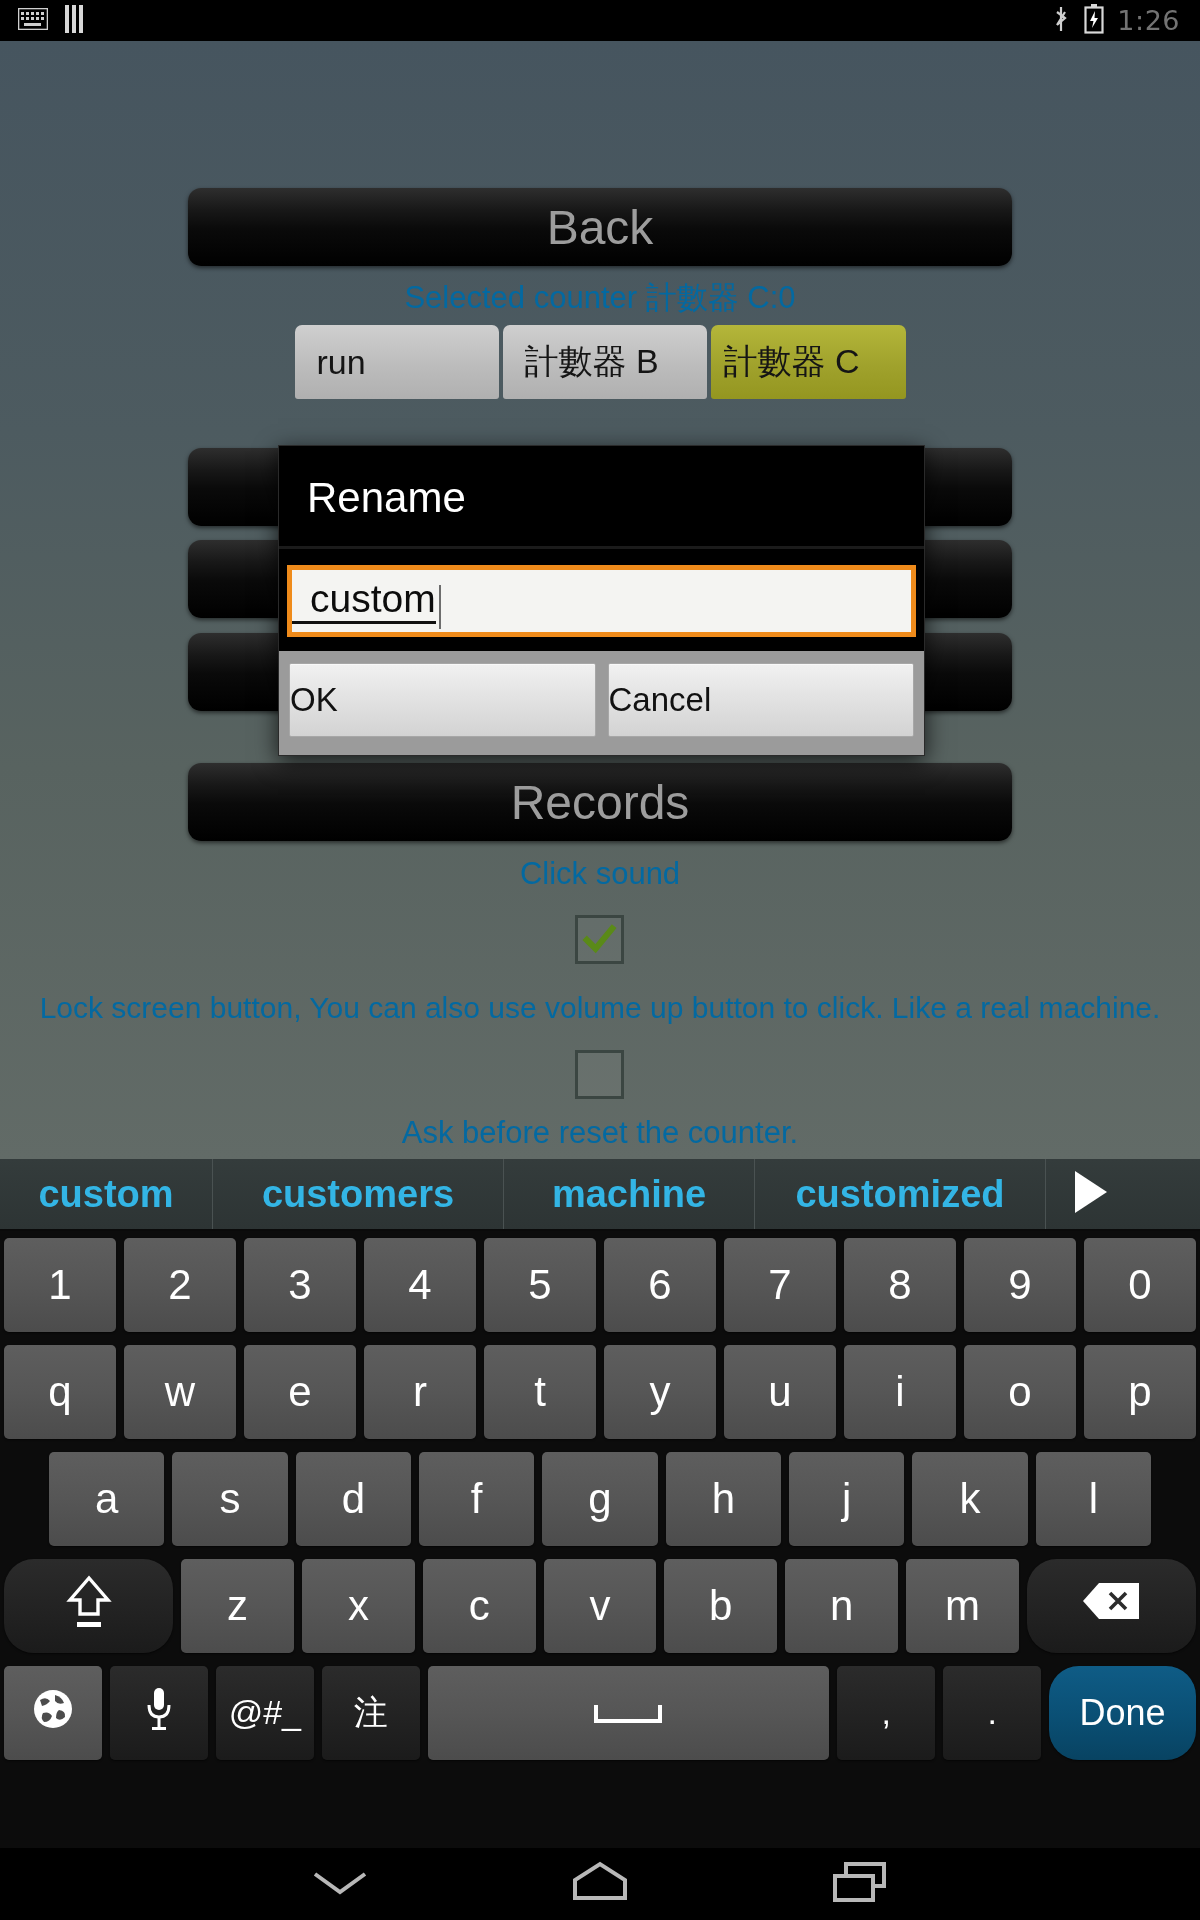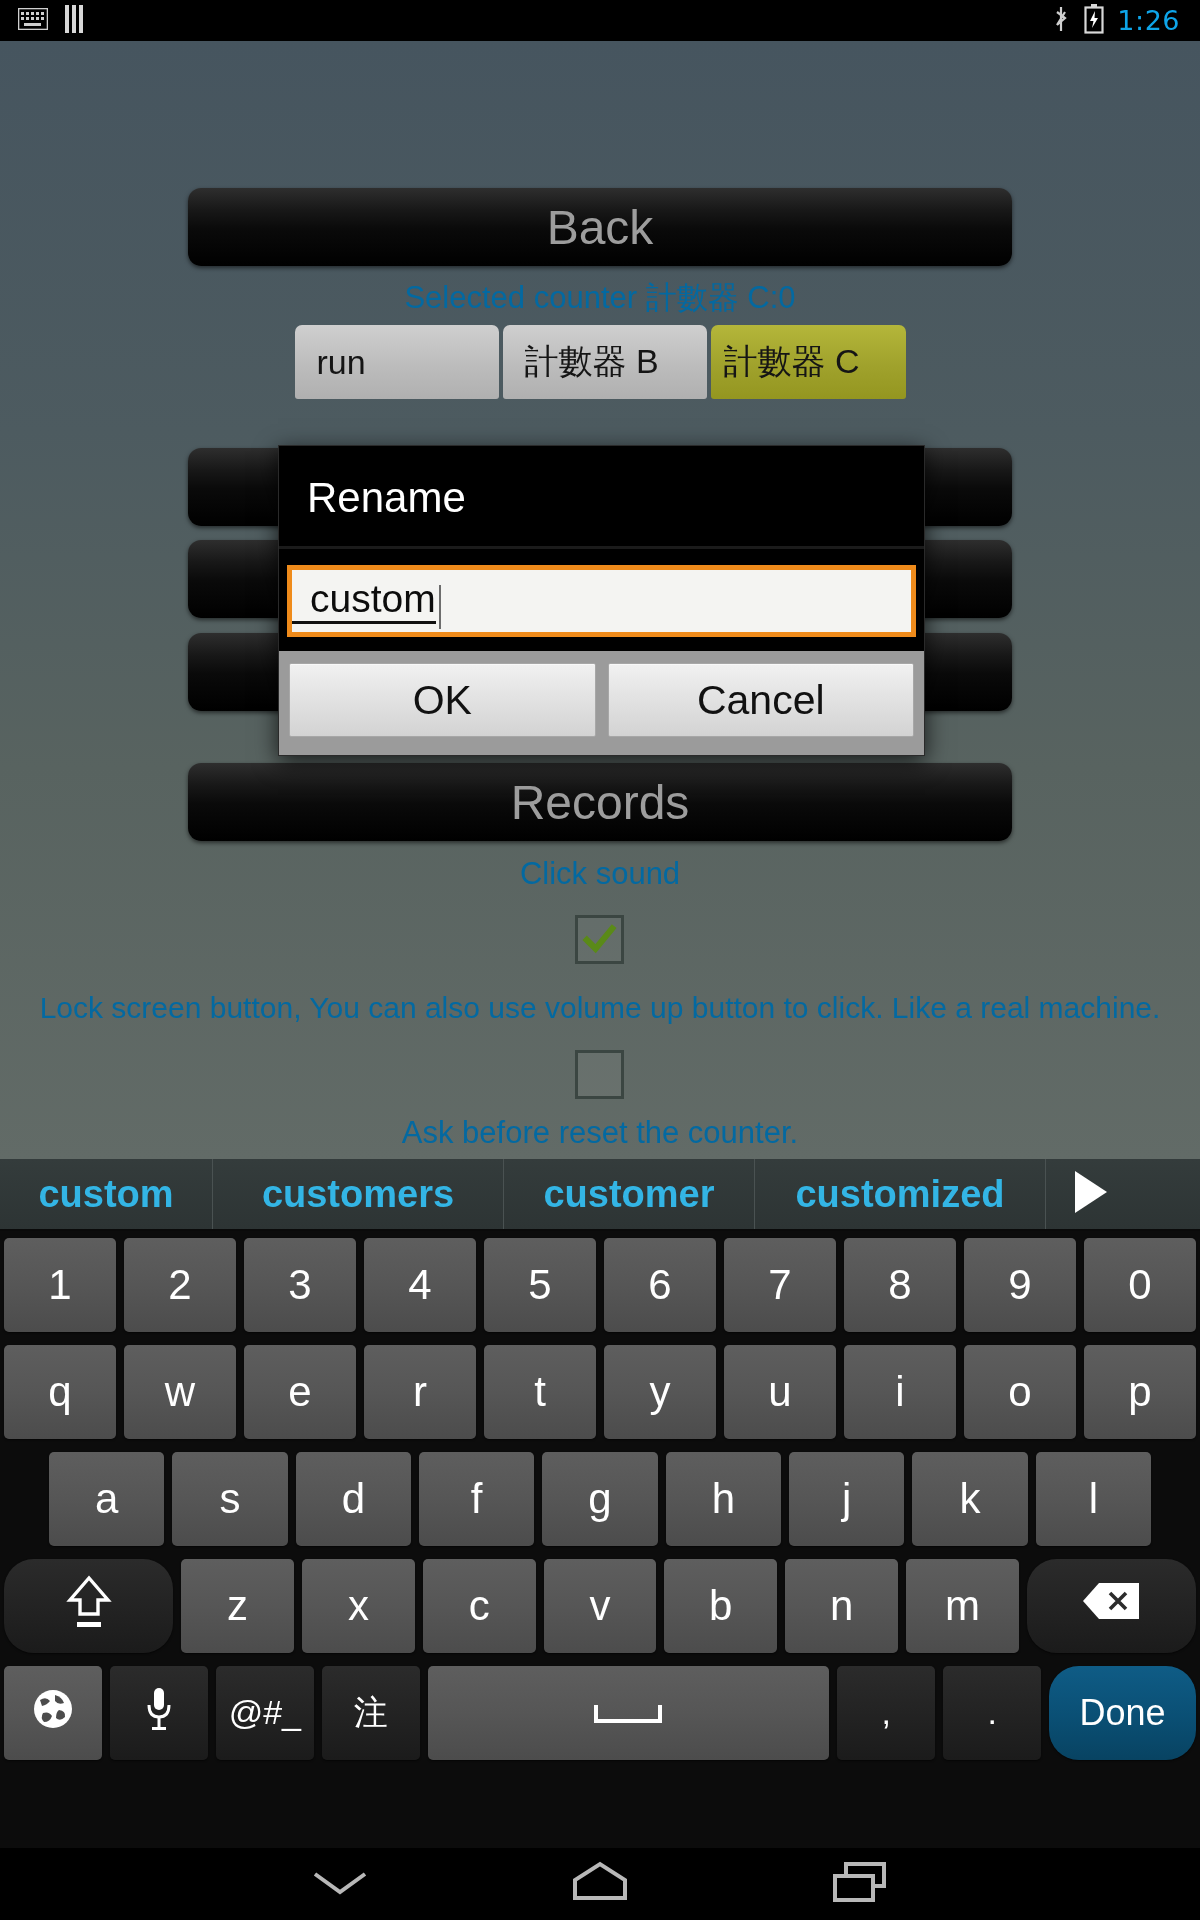"1:26" .sb-time { color: #0ea5e9 -> #737373 }
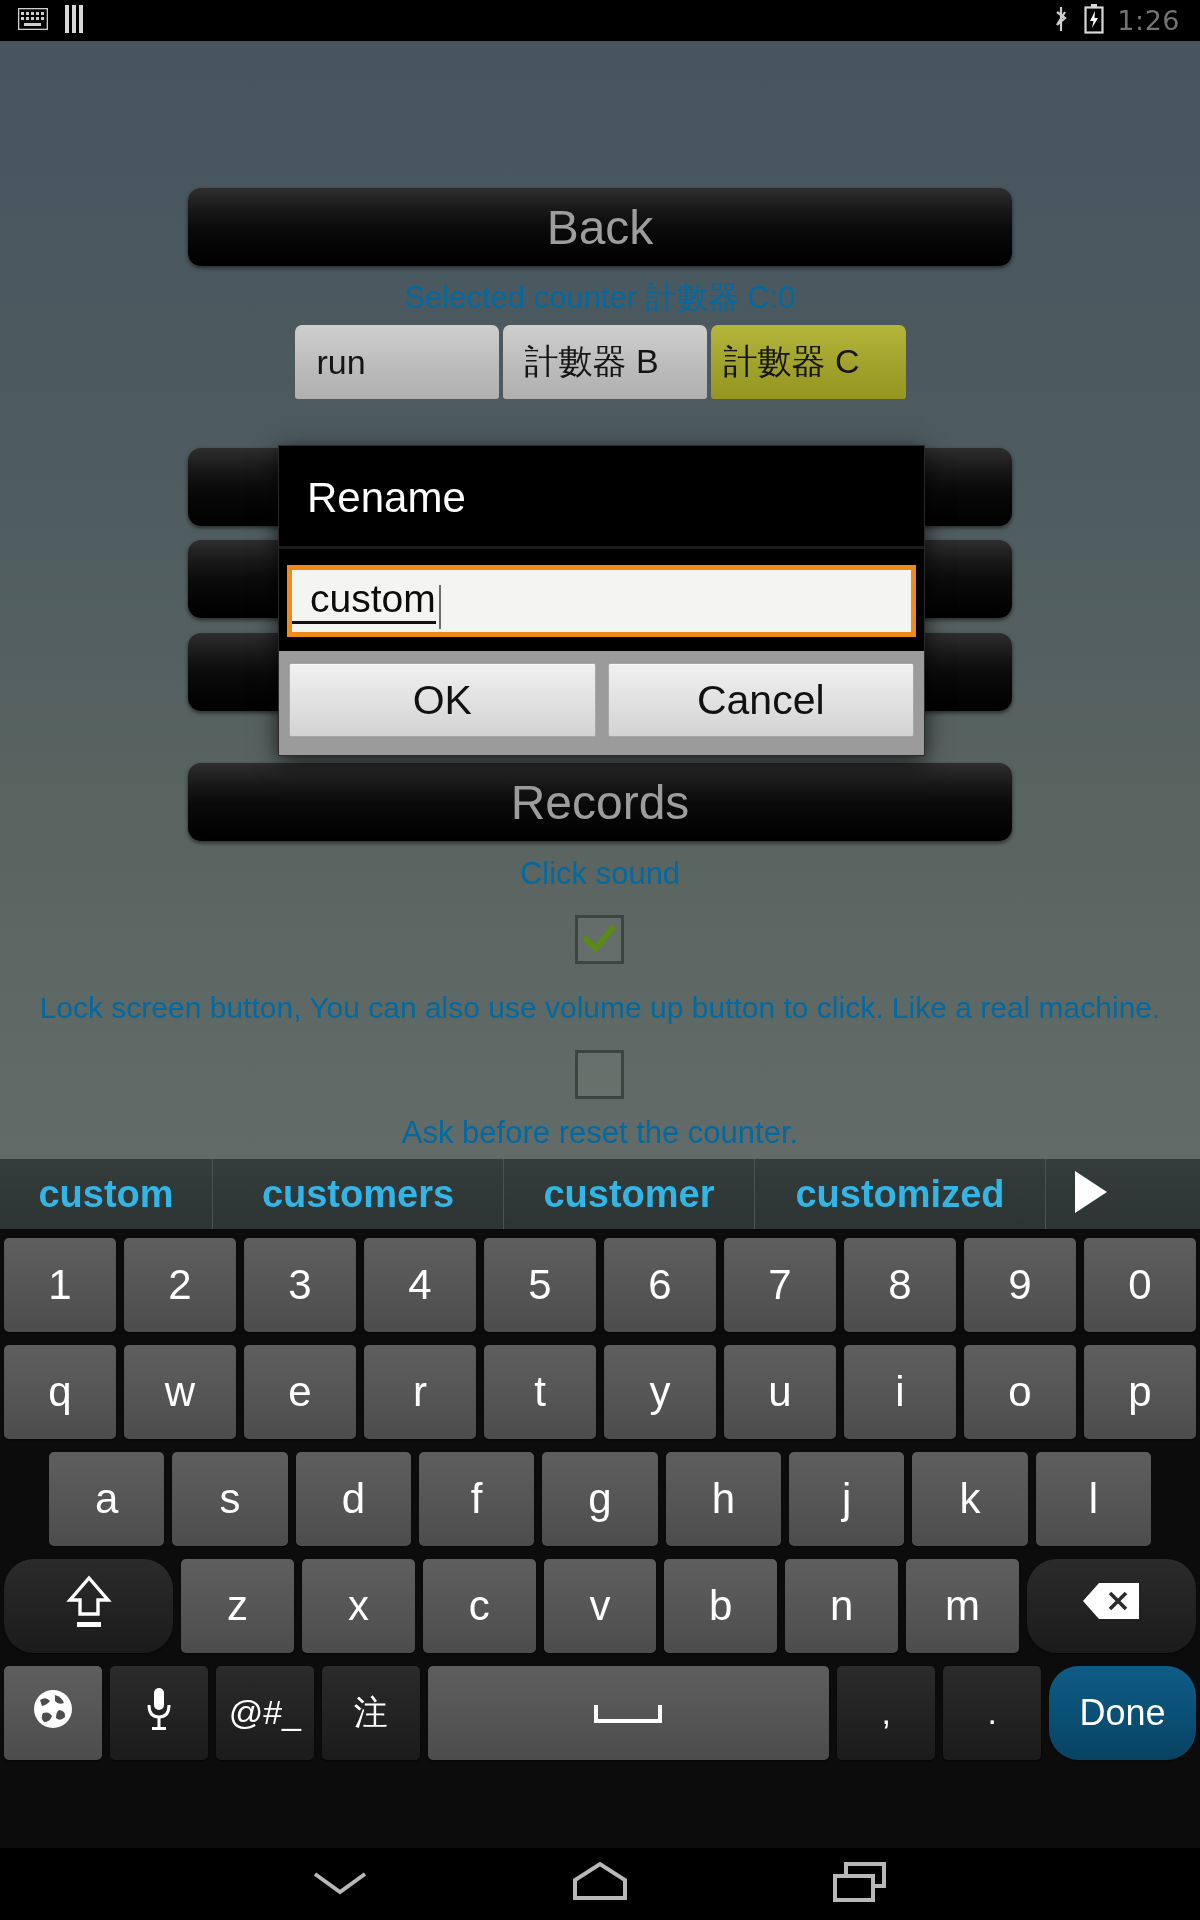"OK" .dlg-btn { font-size: 41px -> 33px; justify-content: center -> none }
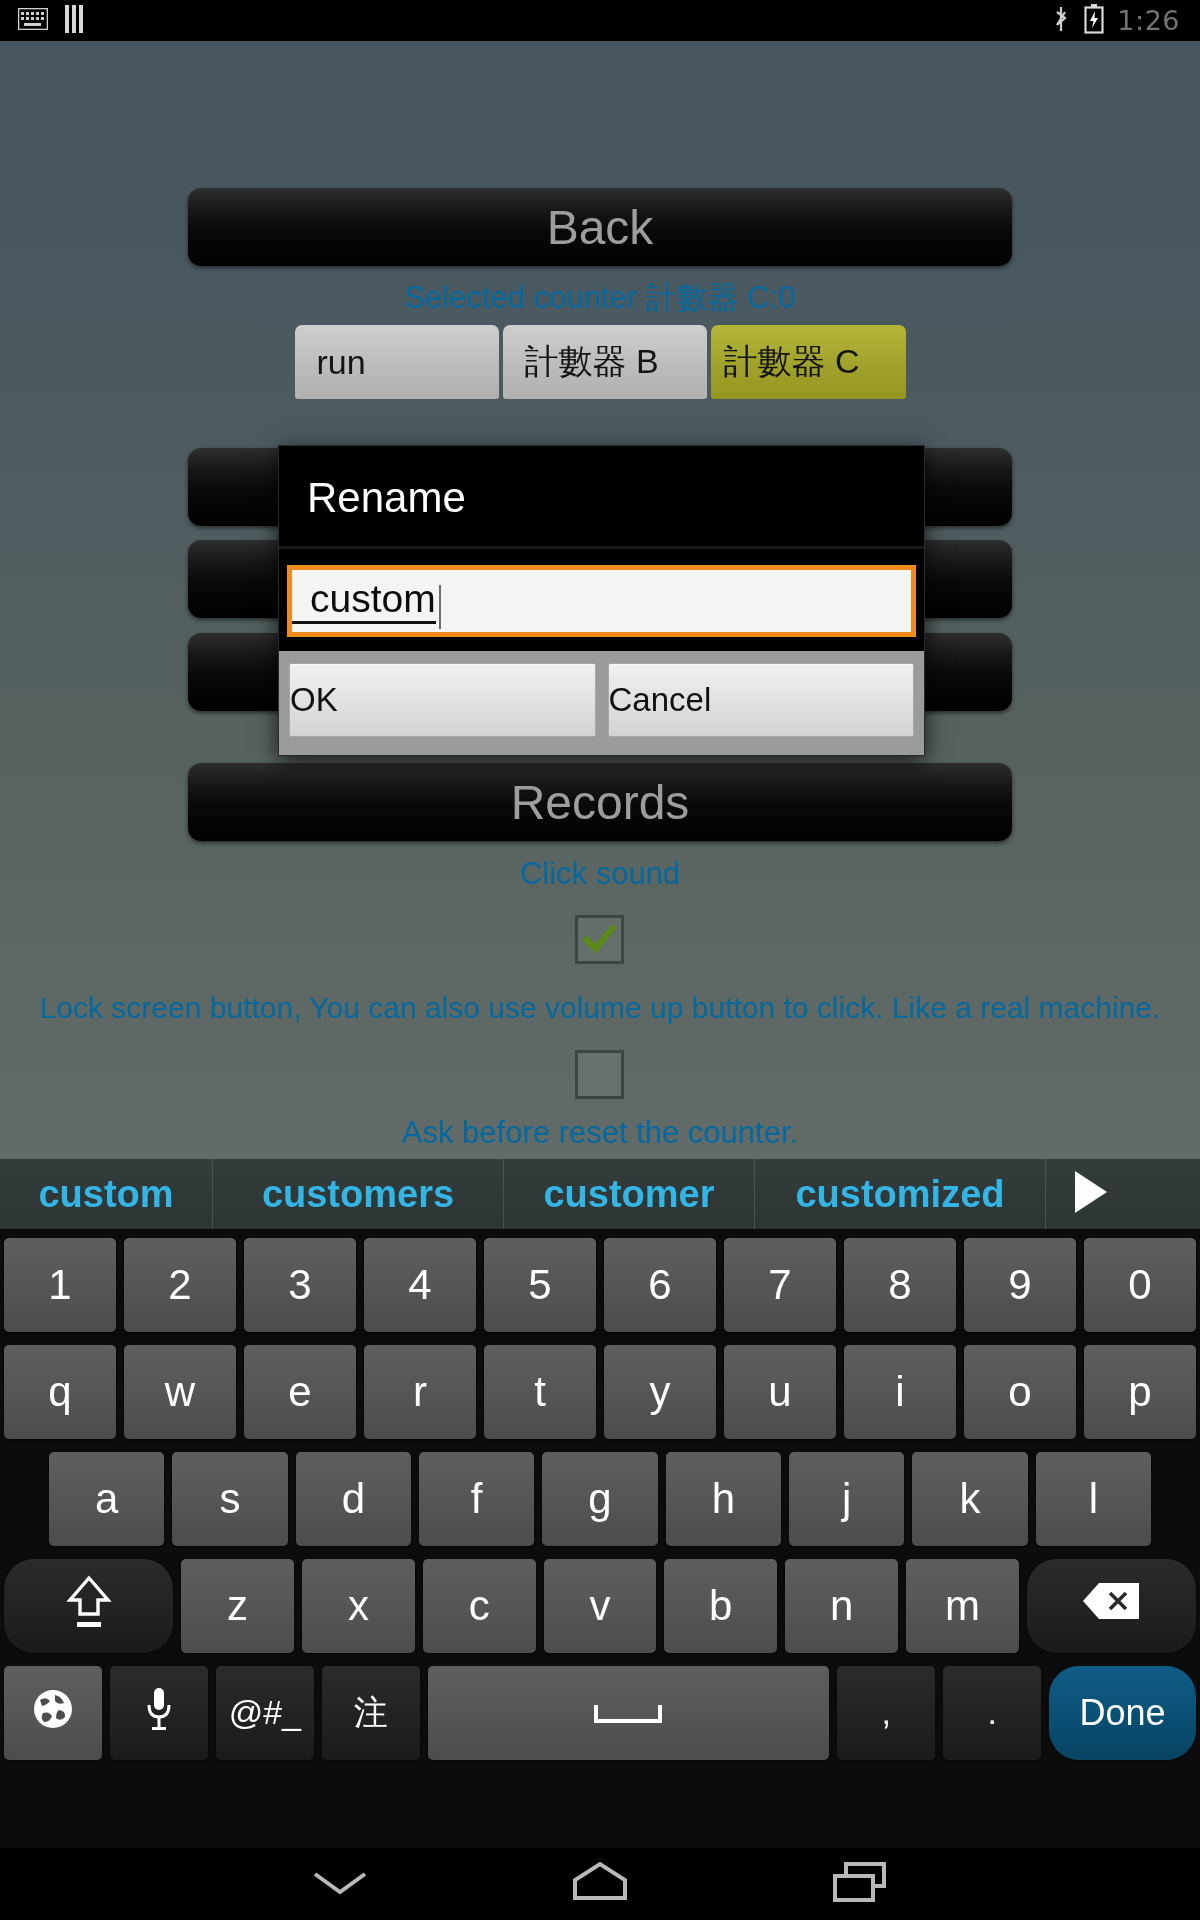"customer" span { text: customer -> machine }
